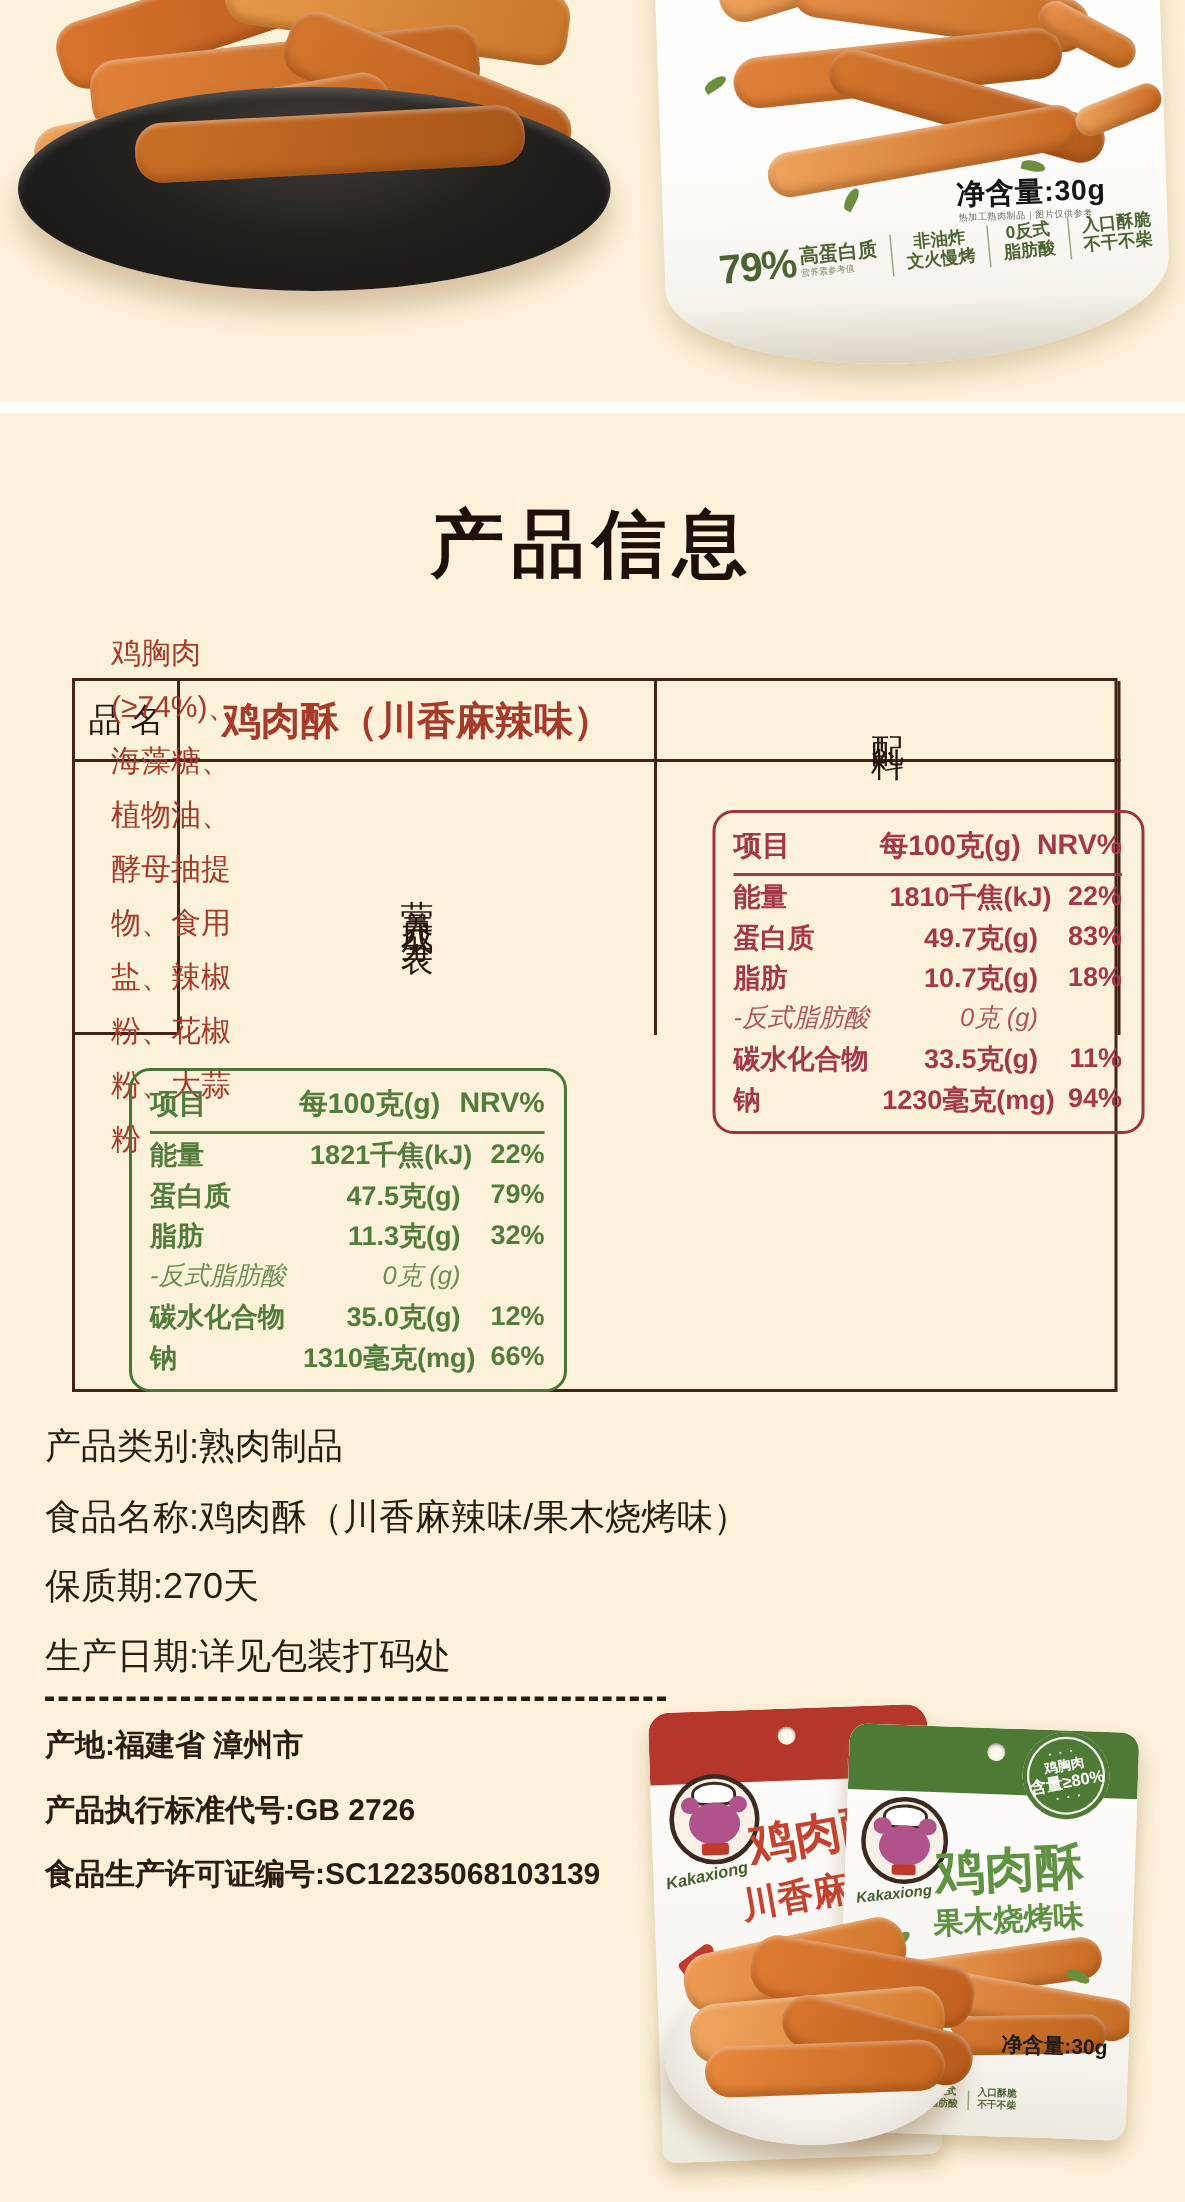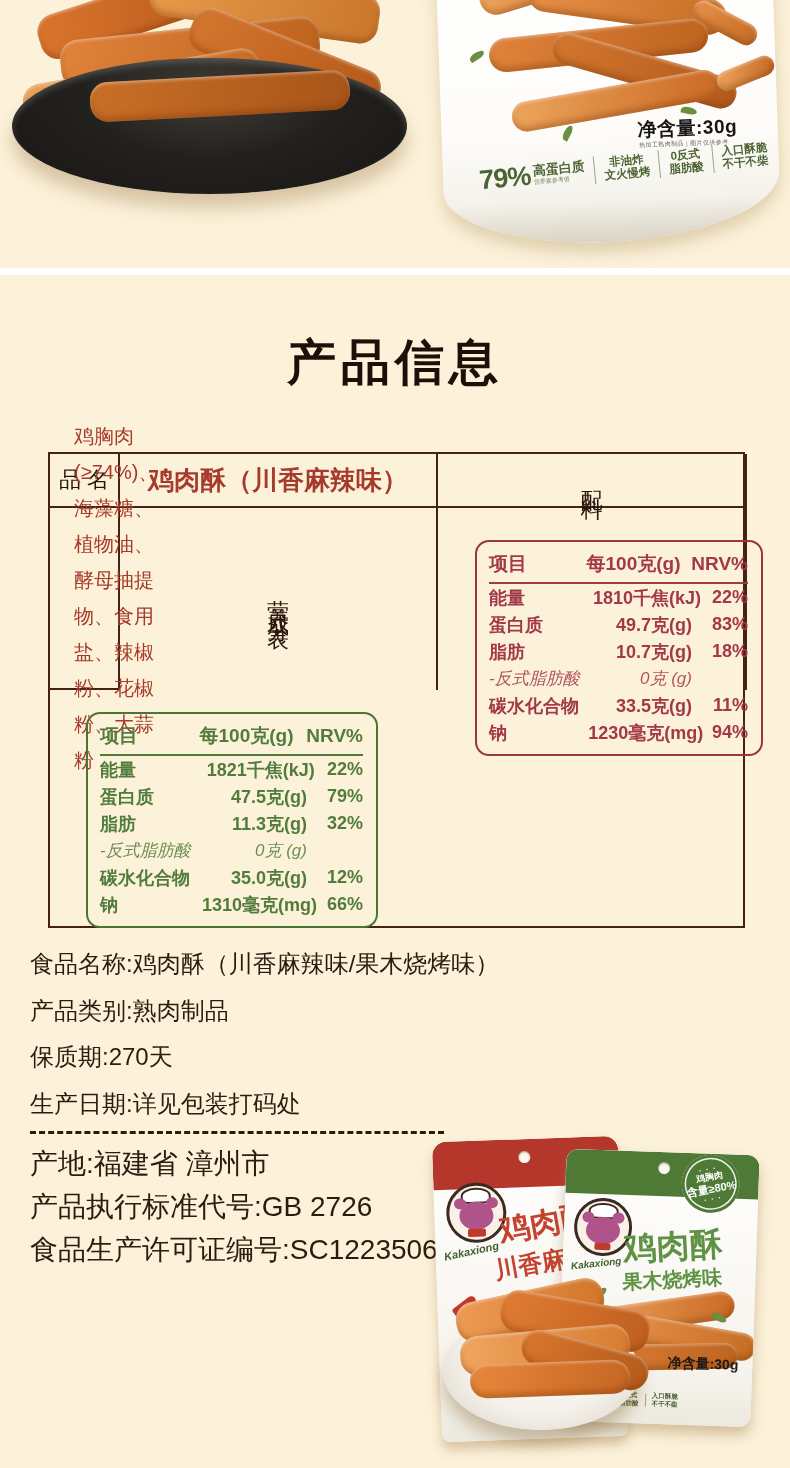"食品名称:鸡肉酥（川香麻辣味/果木烧烤味）" div.info-line { order: before "产品类别:熟肉制品" -> after "产品类别:熟肉制品" }
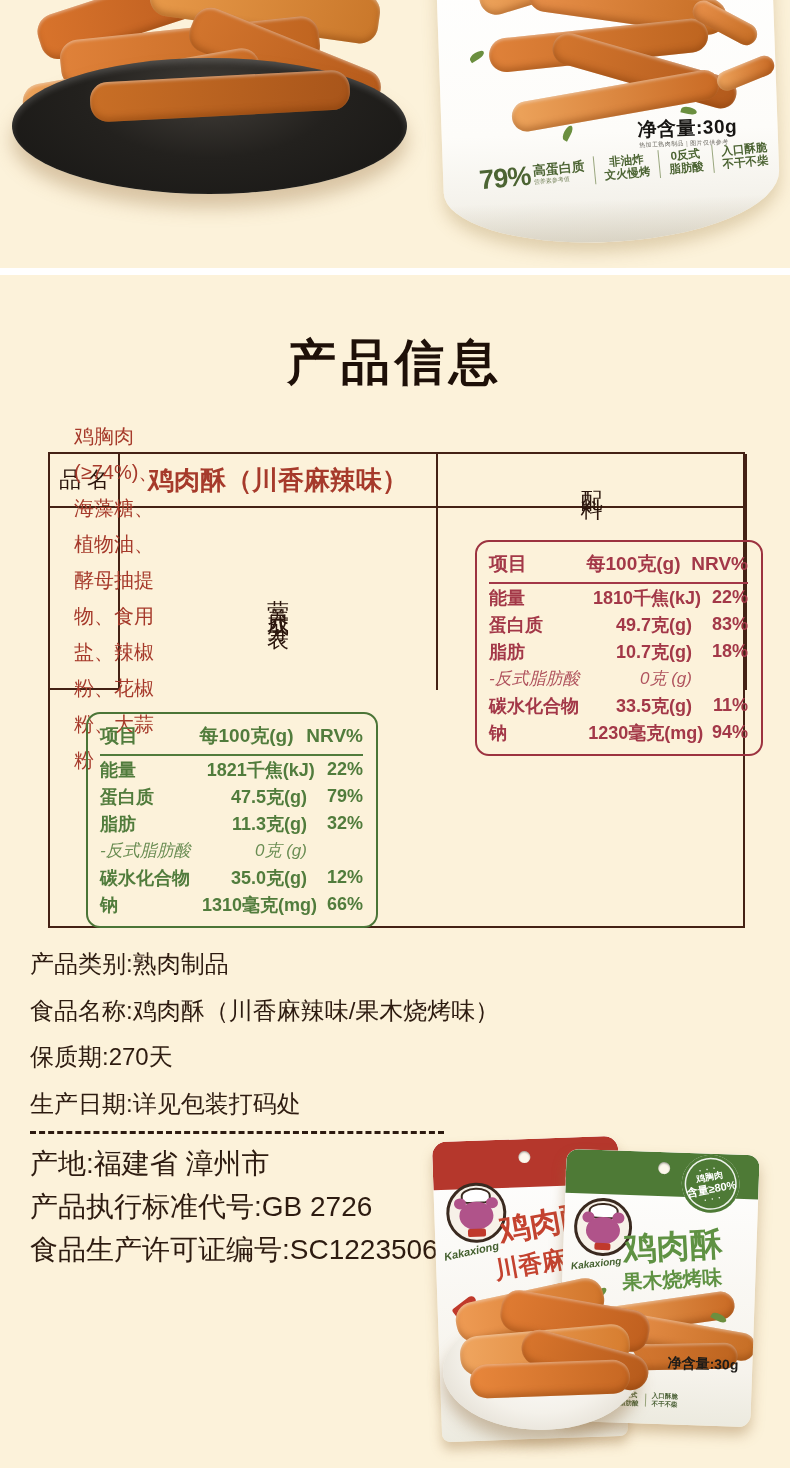"产地:福建省 漳州市" .info-line2 { font-size: 28px -> 20px; font-weight: none -> bold }
